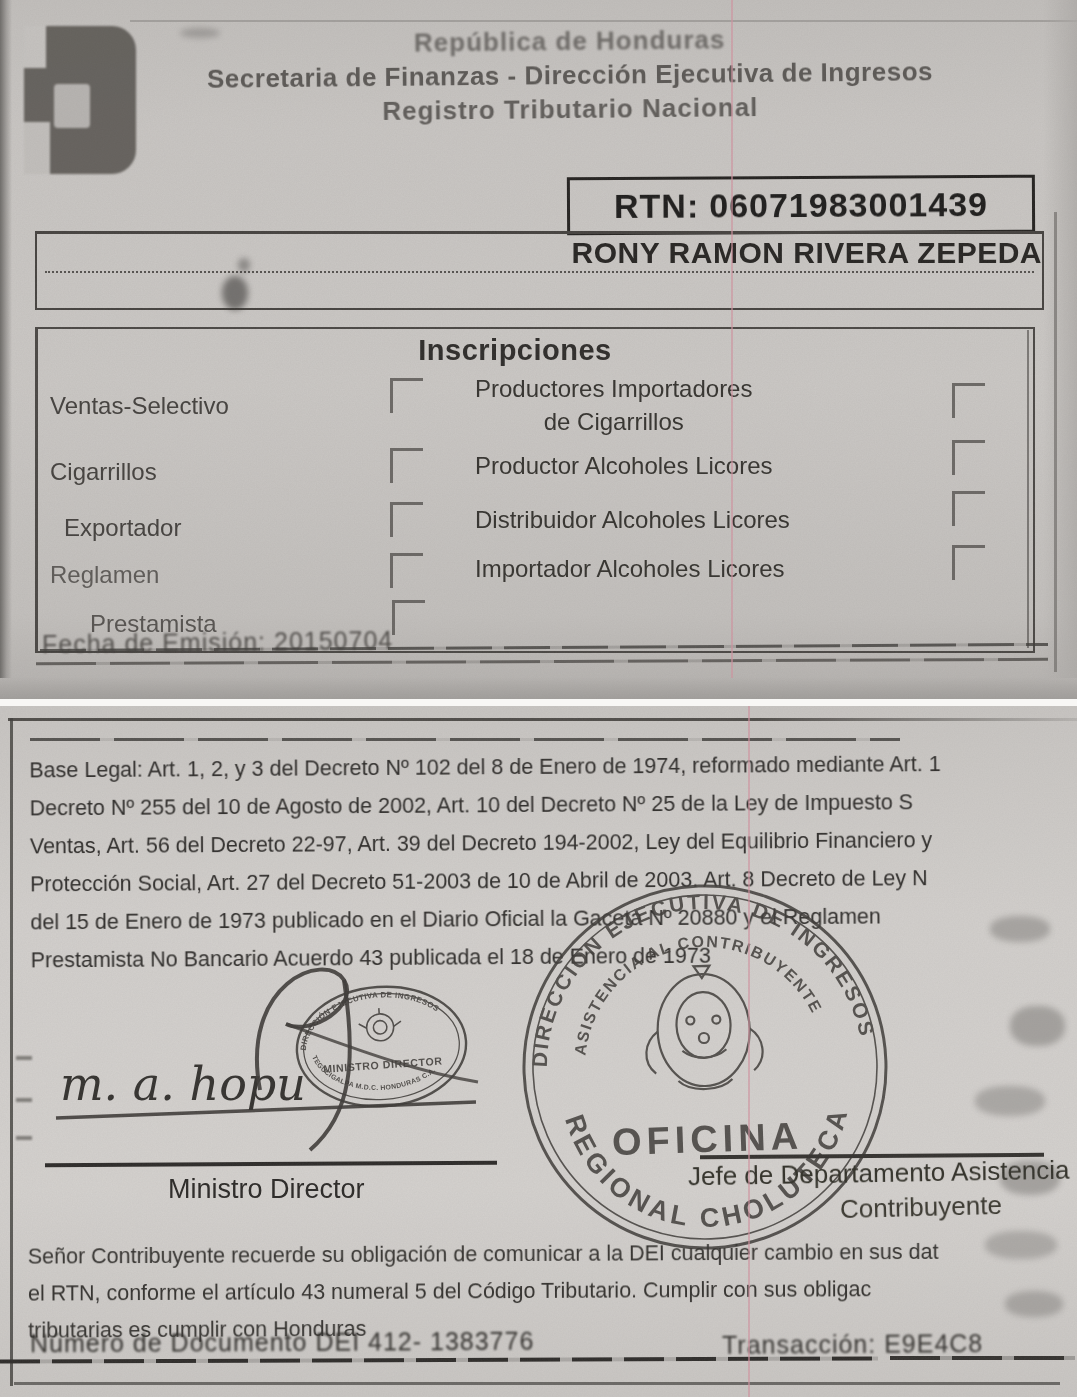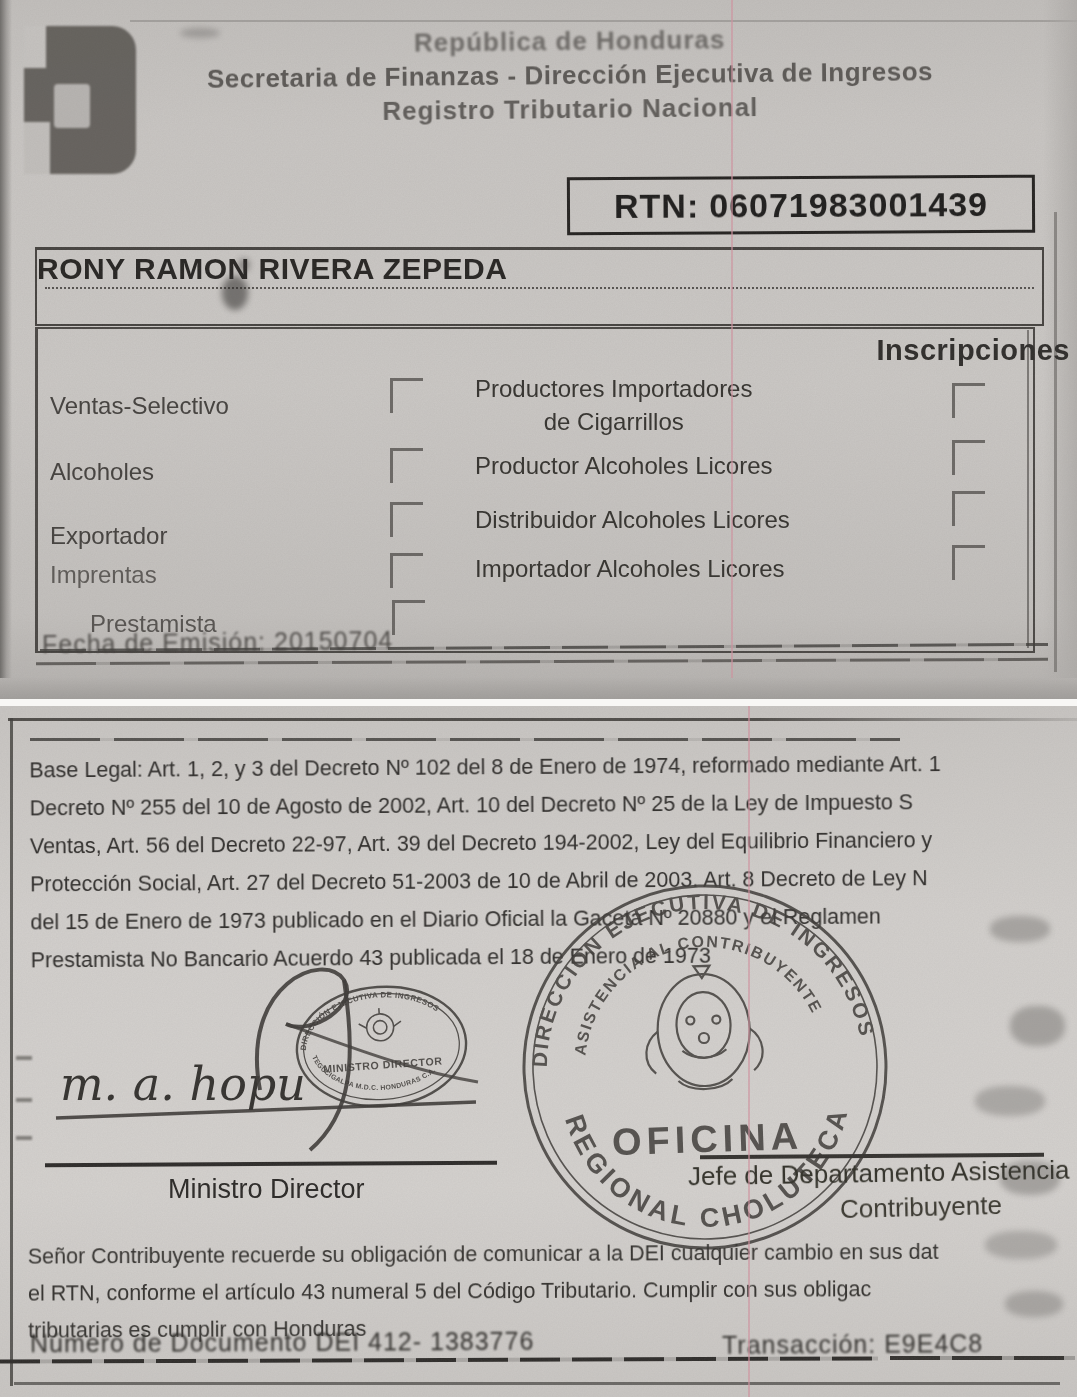"RONY RAMON RIVERA ZEPEDA" .name-box { text-align: left -> right; top: 247px -> 231px }
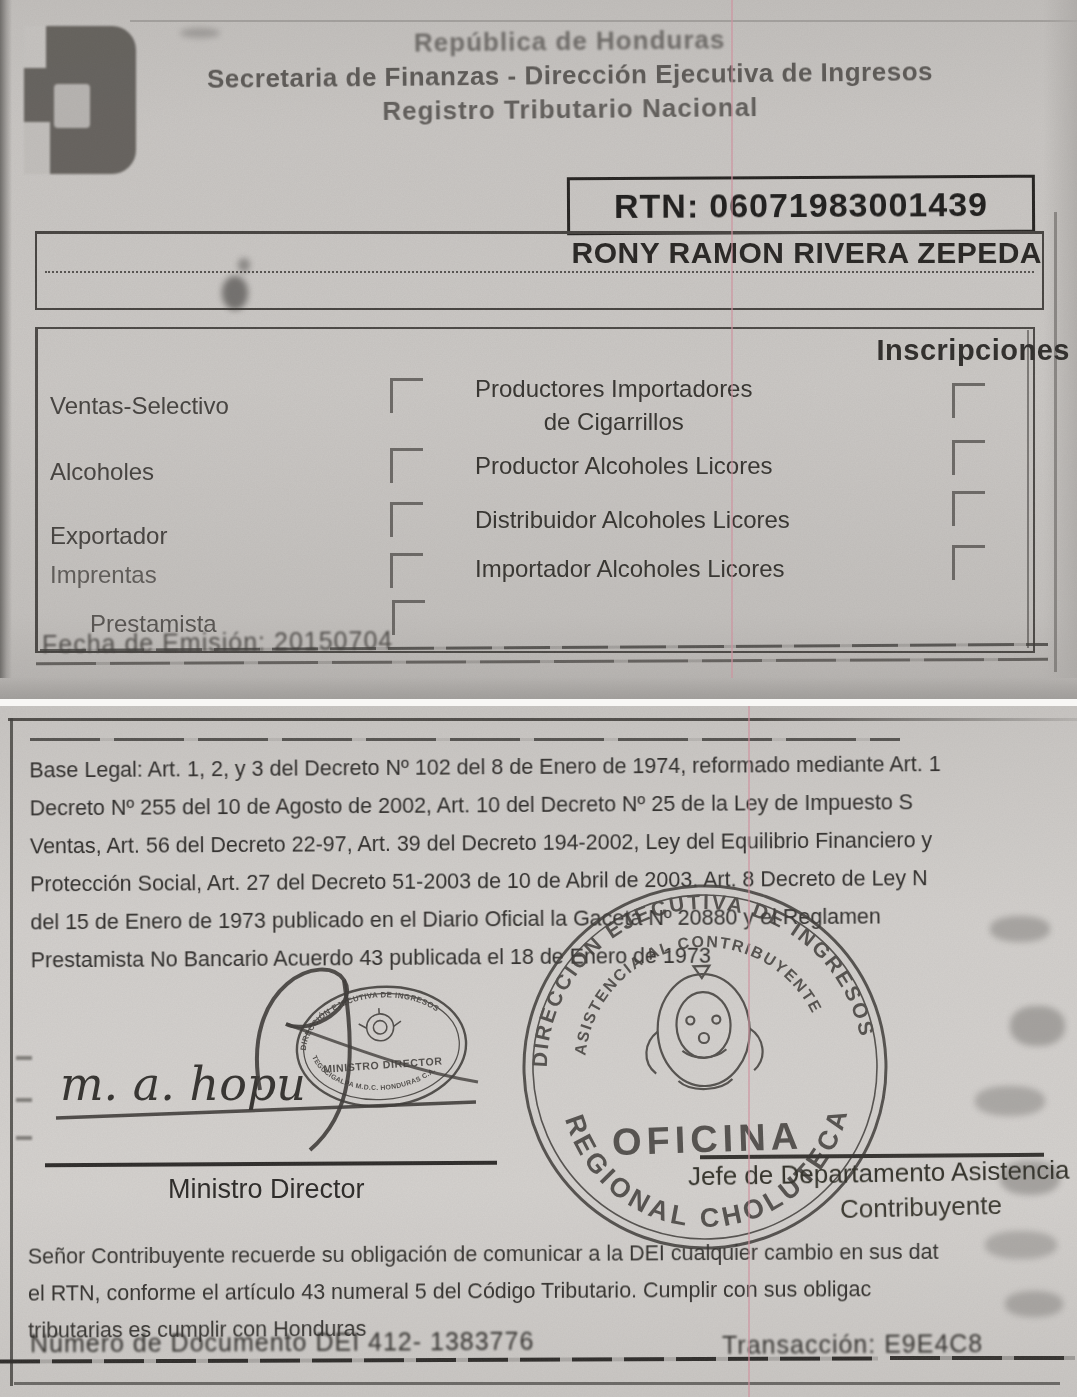"Inscripciones" .insc-title { padding-left: 40px -> none; text-align: right -> center }
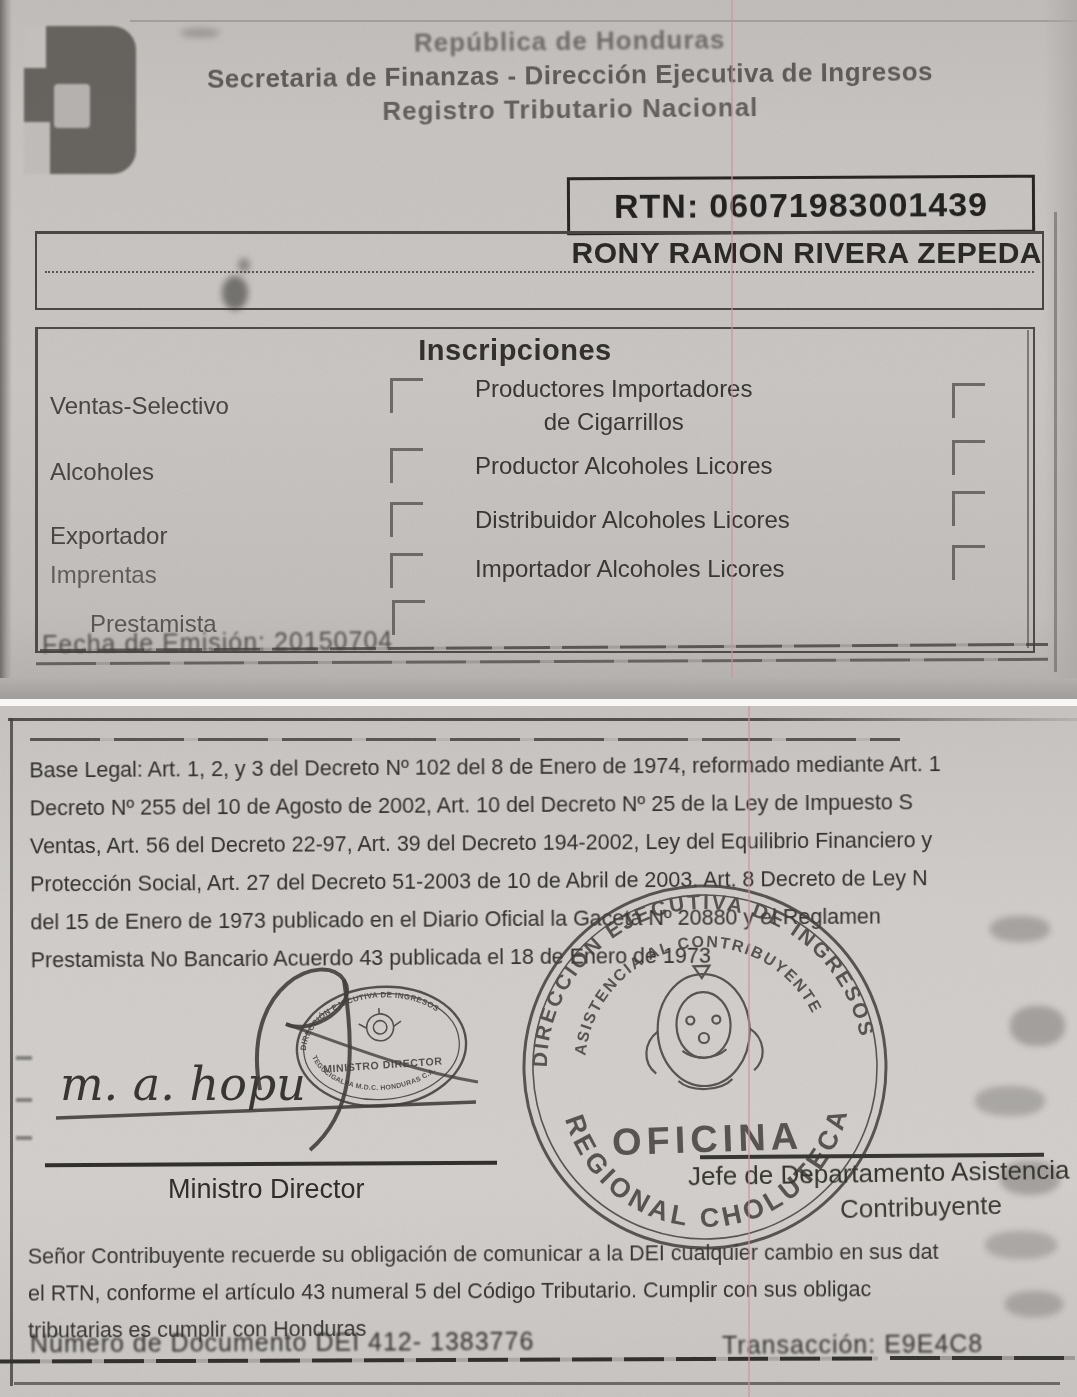"Alcoholes" div.lab { text: Alcoholes -> Cigarrillos }
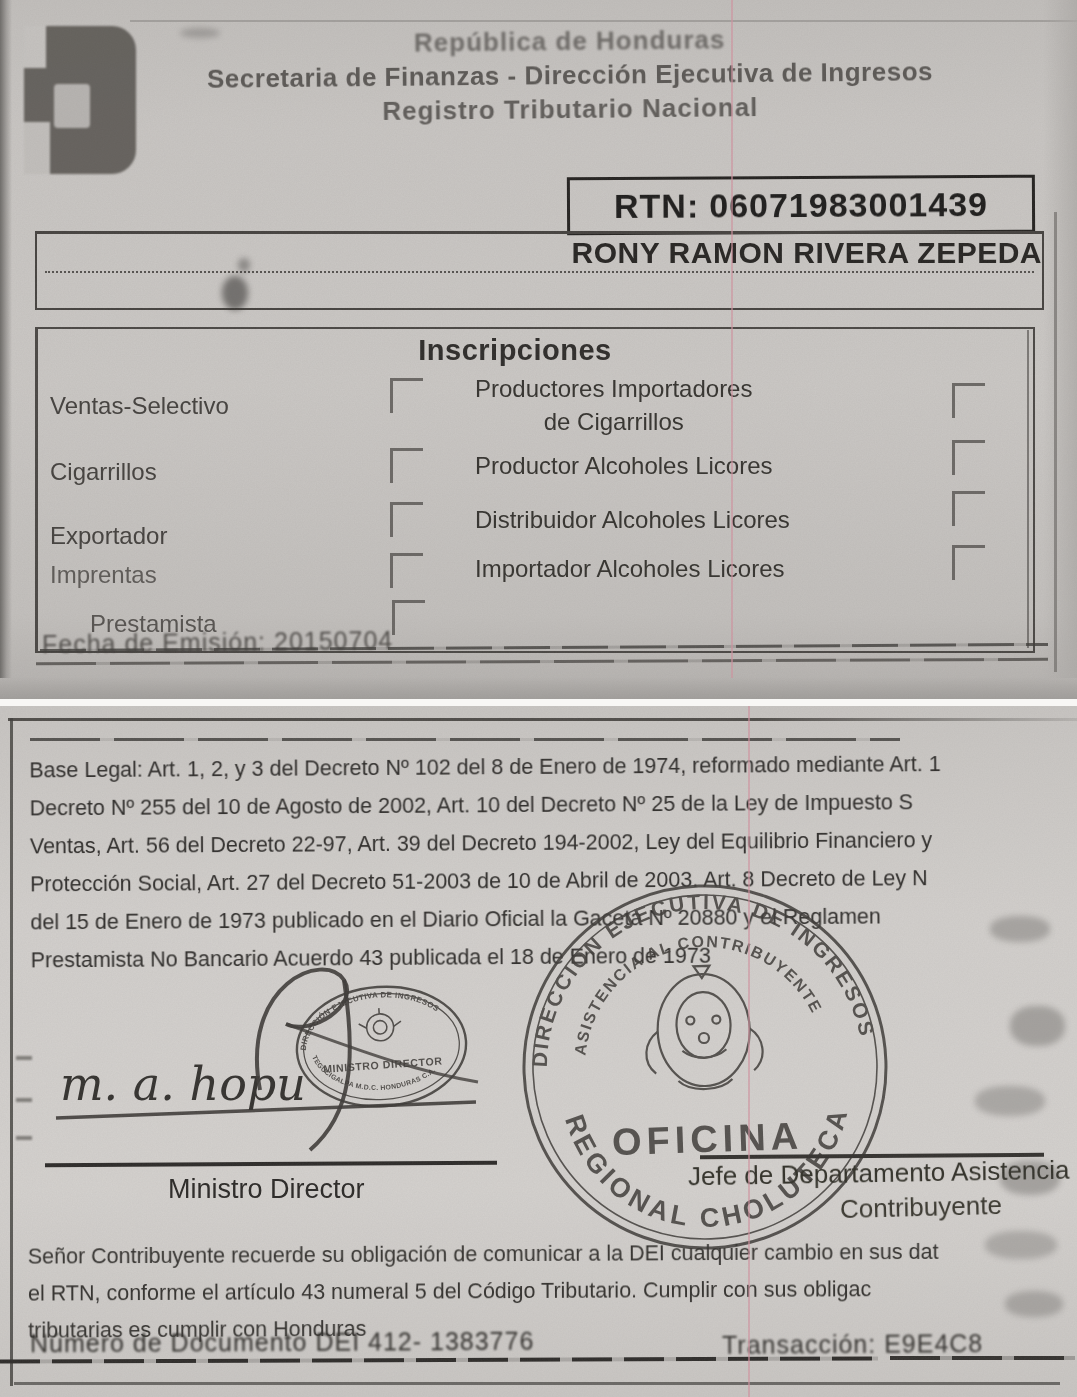"Exportador" .lL3 { left: 50px -> 64px; margin-top: 8px -> none }
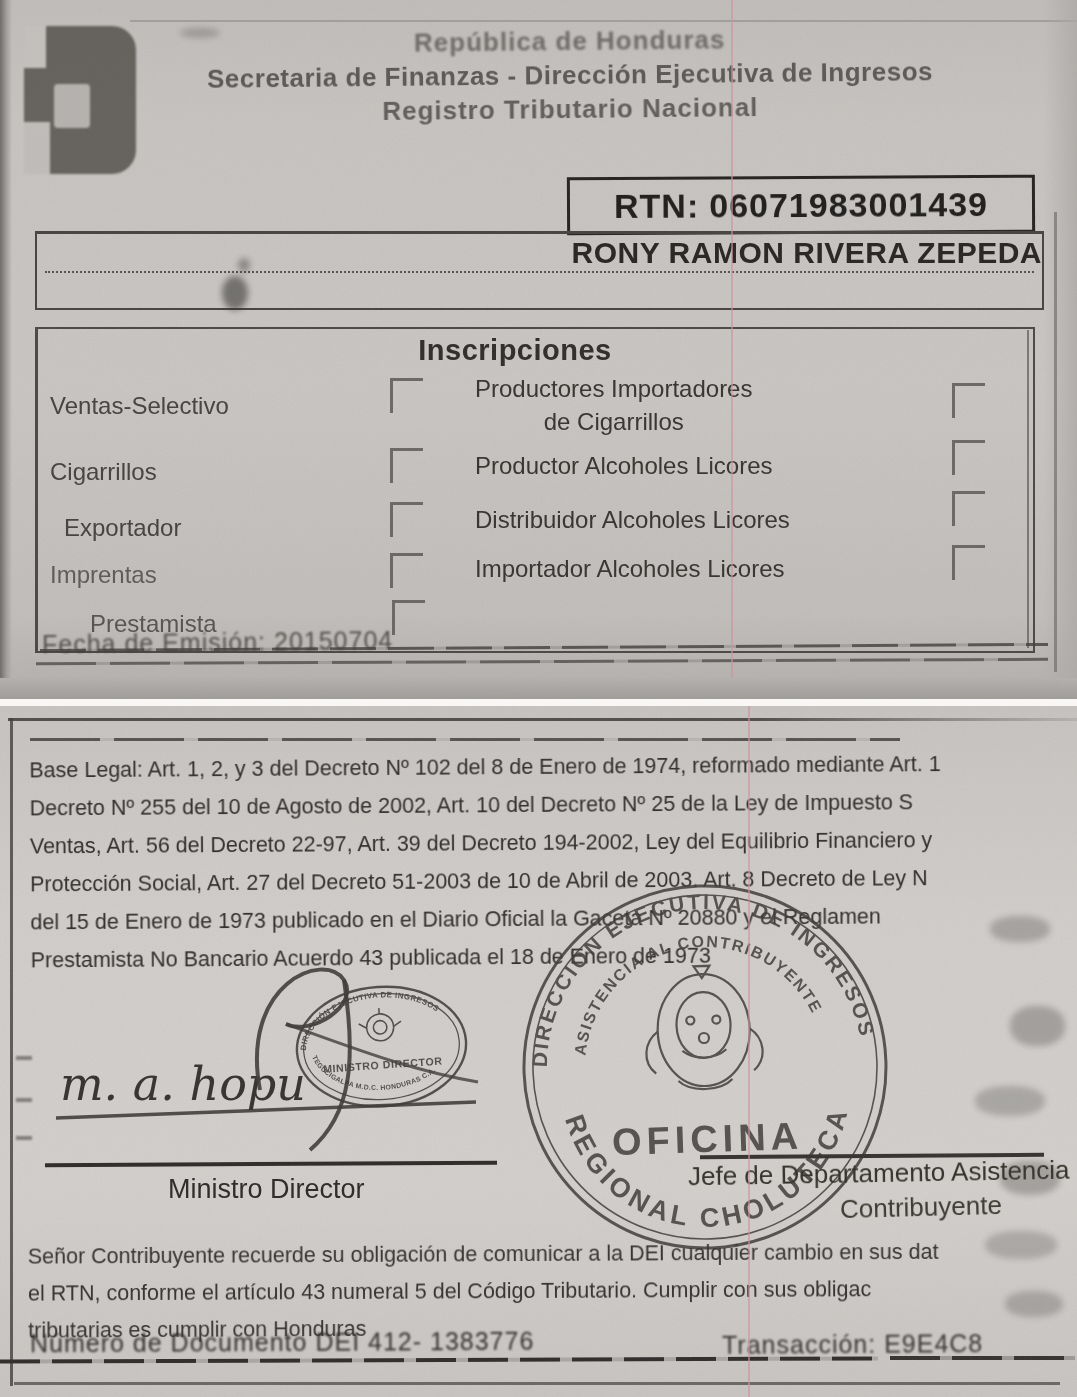"Imprentas" div.lab { text: Imprentas -> Reglamen }
